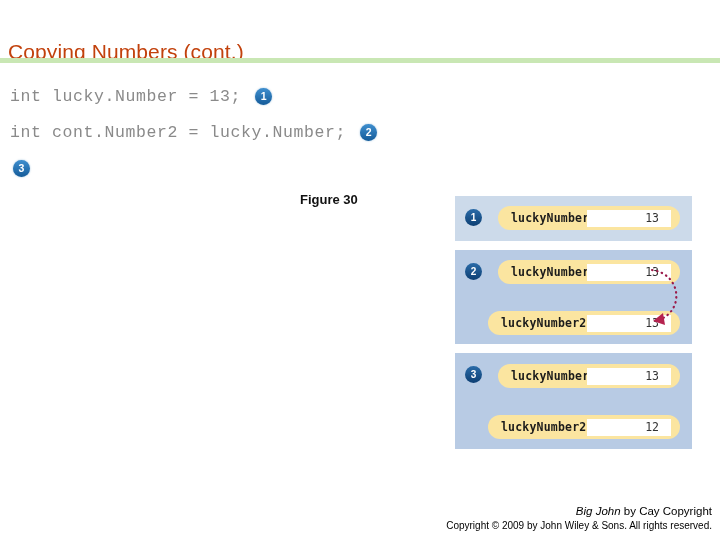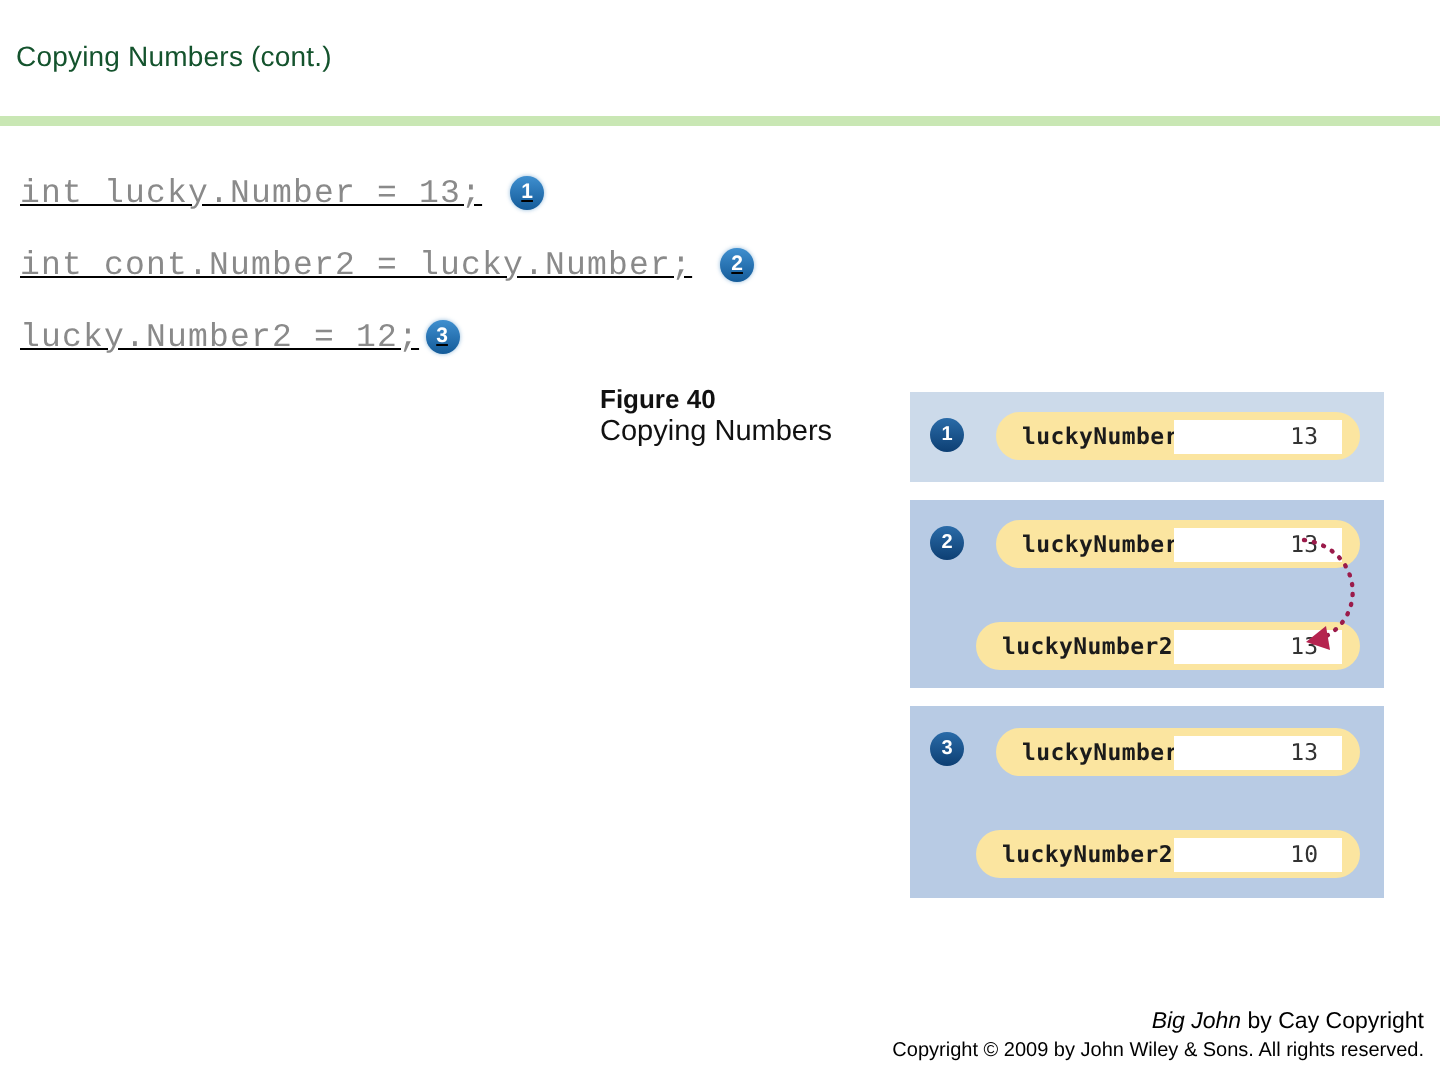"Copying Numbers (cont.)" .slide-title { color: #14532d -> #c2410c; font-size: 14px -> 21px; top: 20px -> 40px }
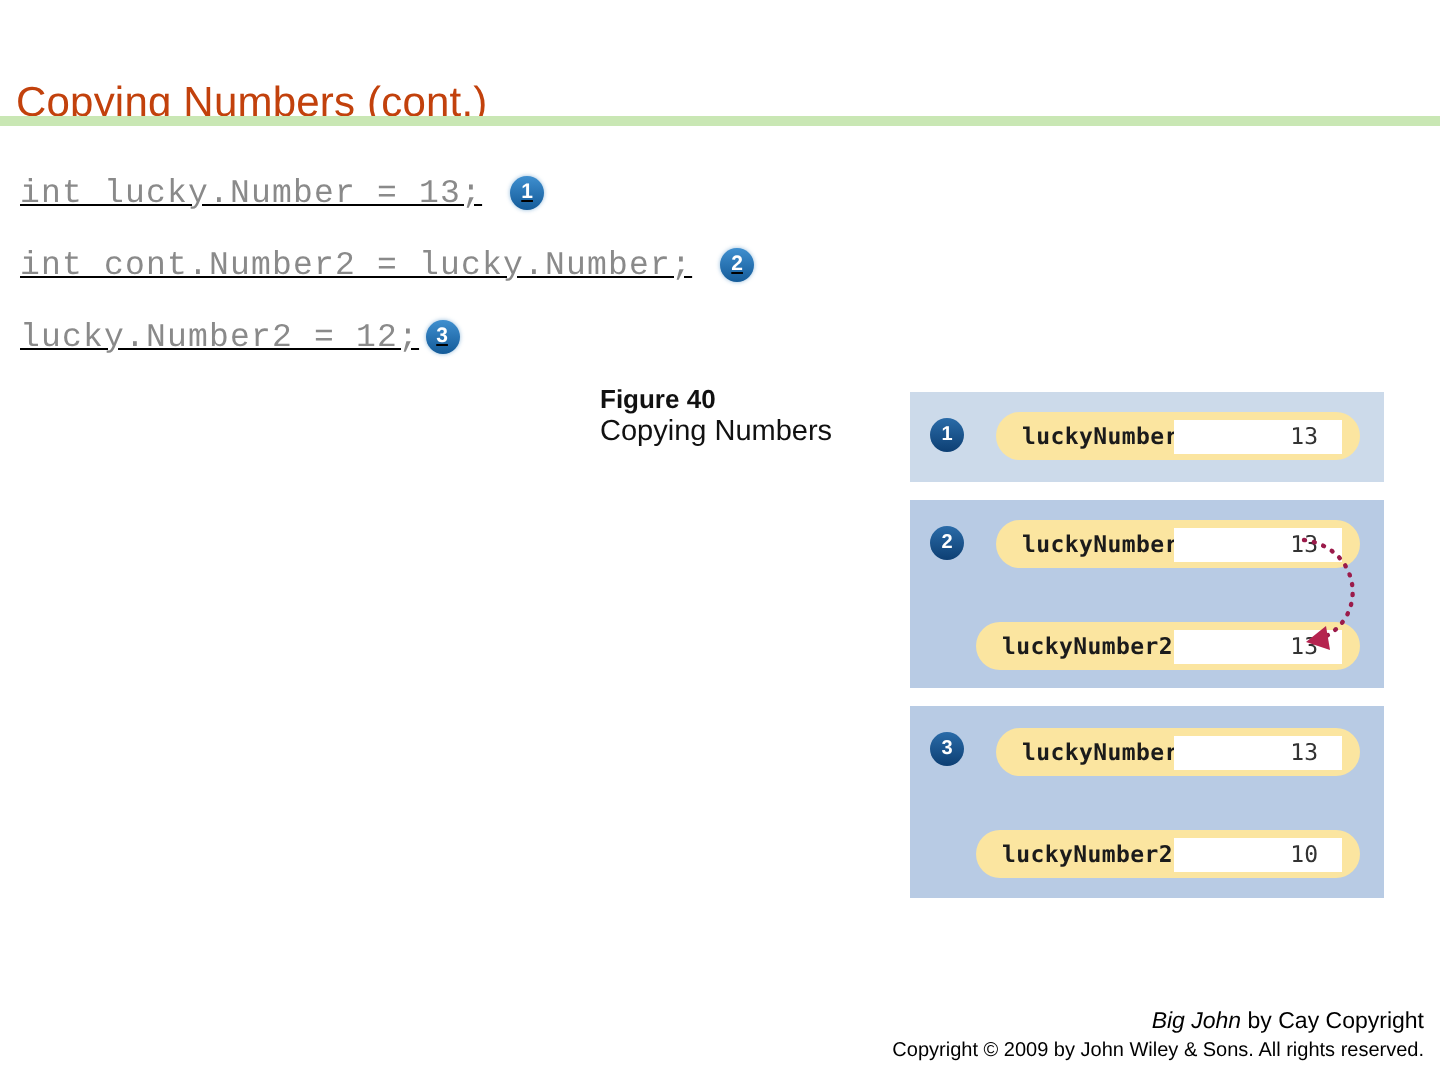"int lucky.Number = 13;" .code-line { text-decoration: underline -> none }
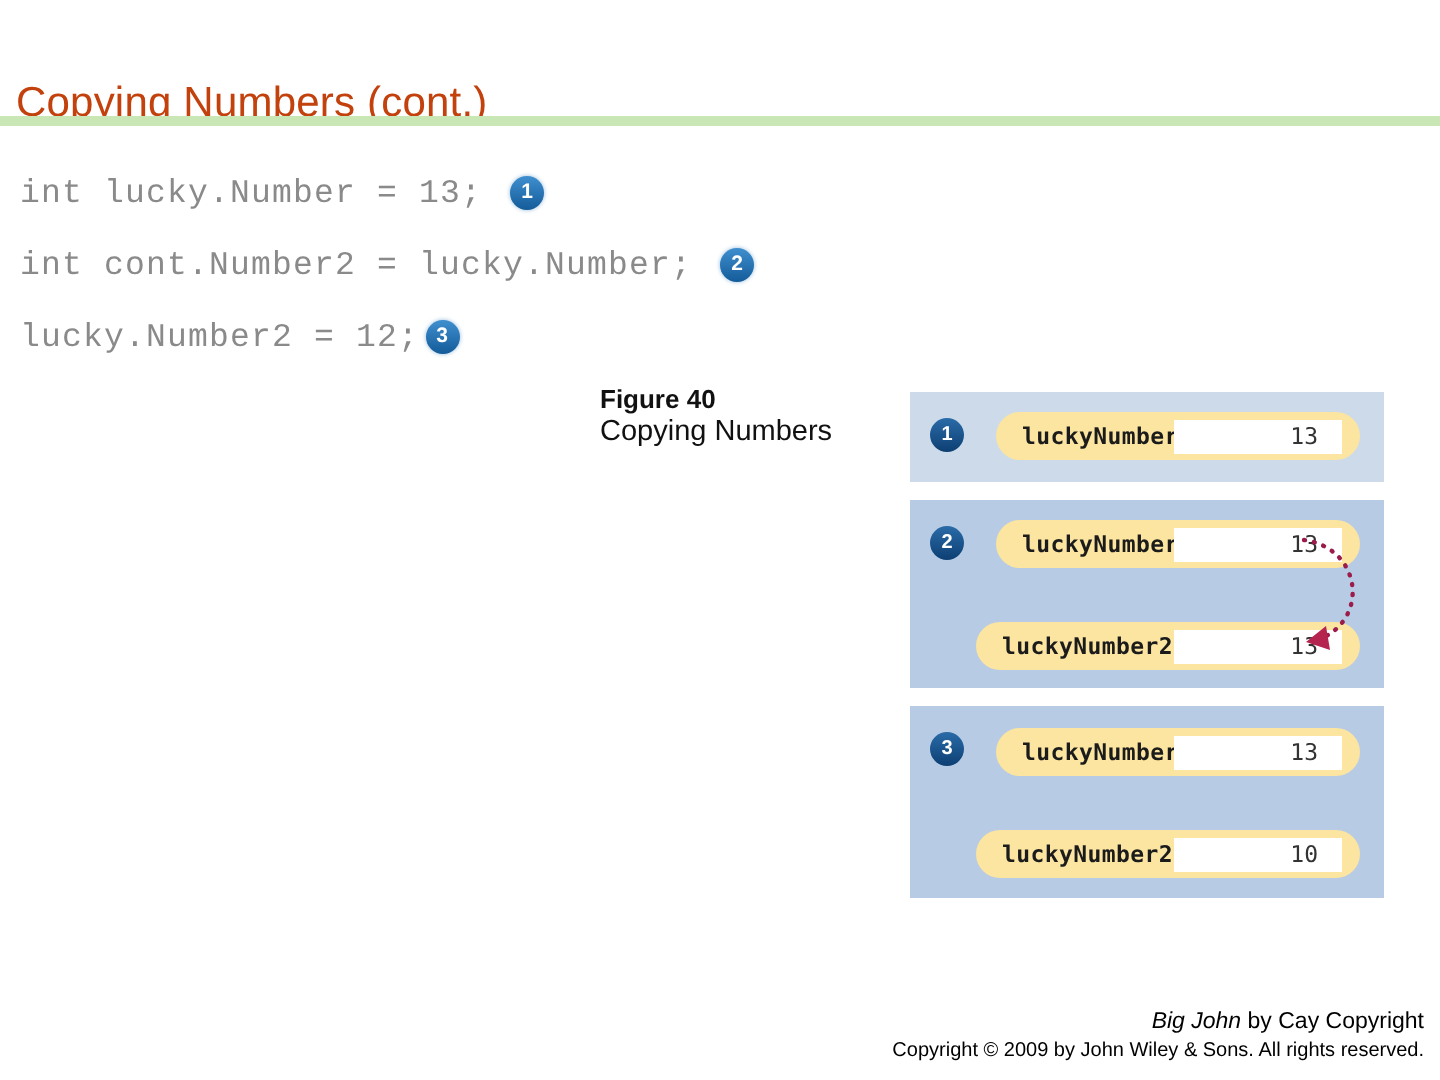"lucky.Number2 = 12;" span.code-text { html: <span>lucky.Number2 = 12;</span> -> none }
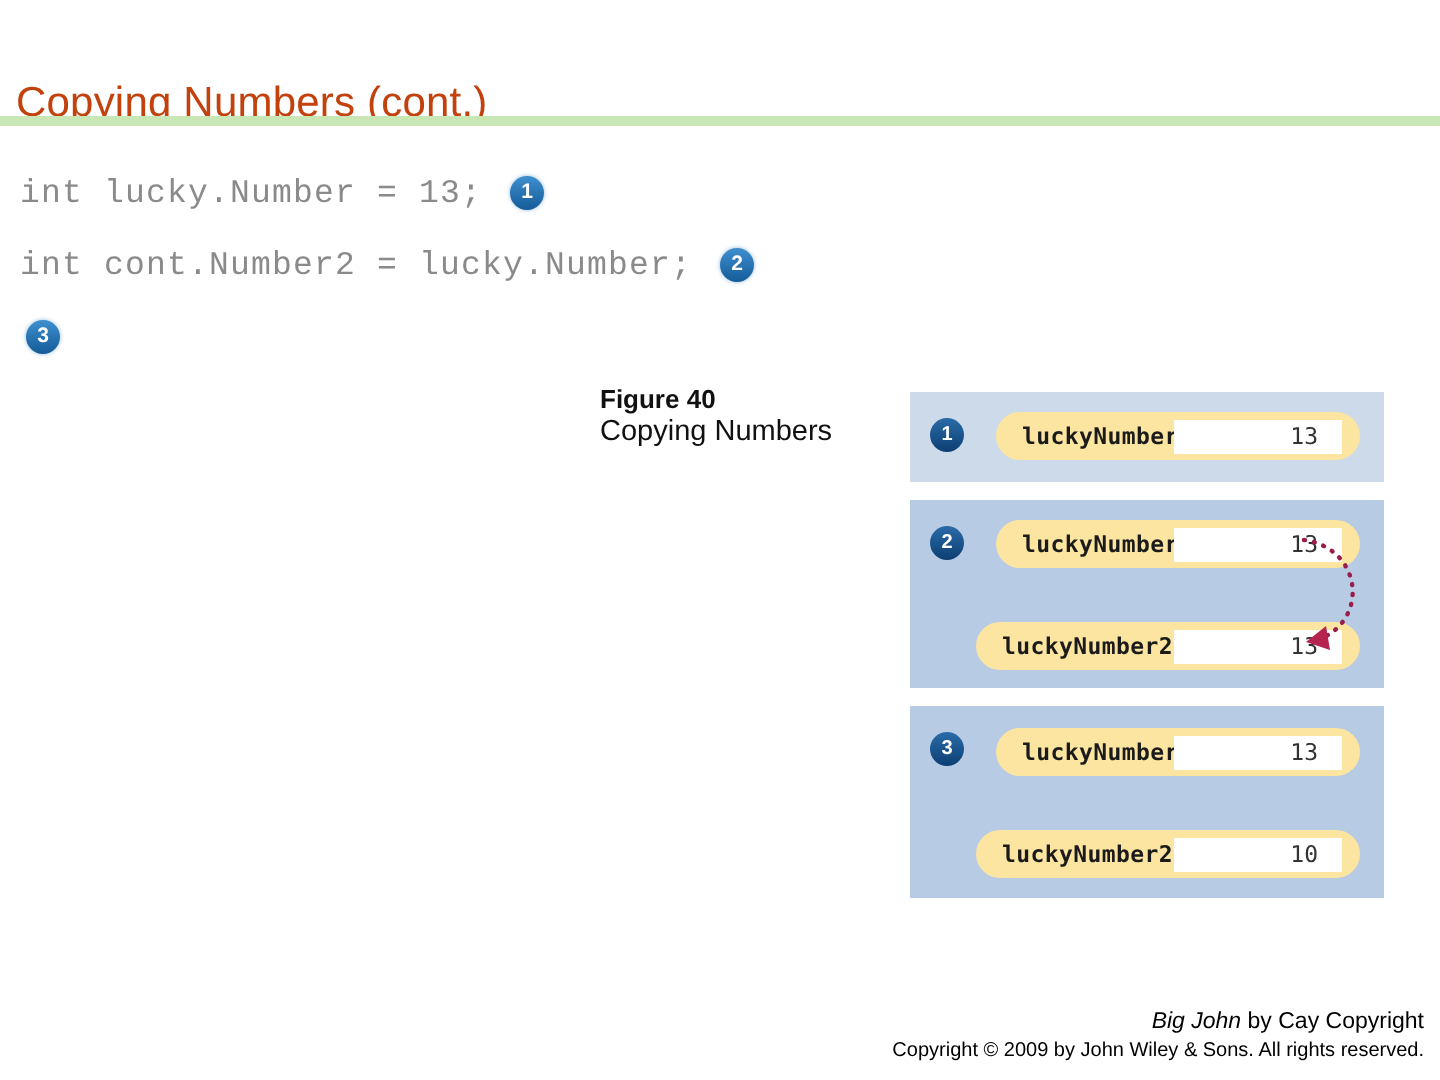"Figure 40" span.fig-label { text: 40 -> 30 }
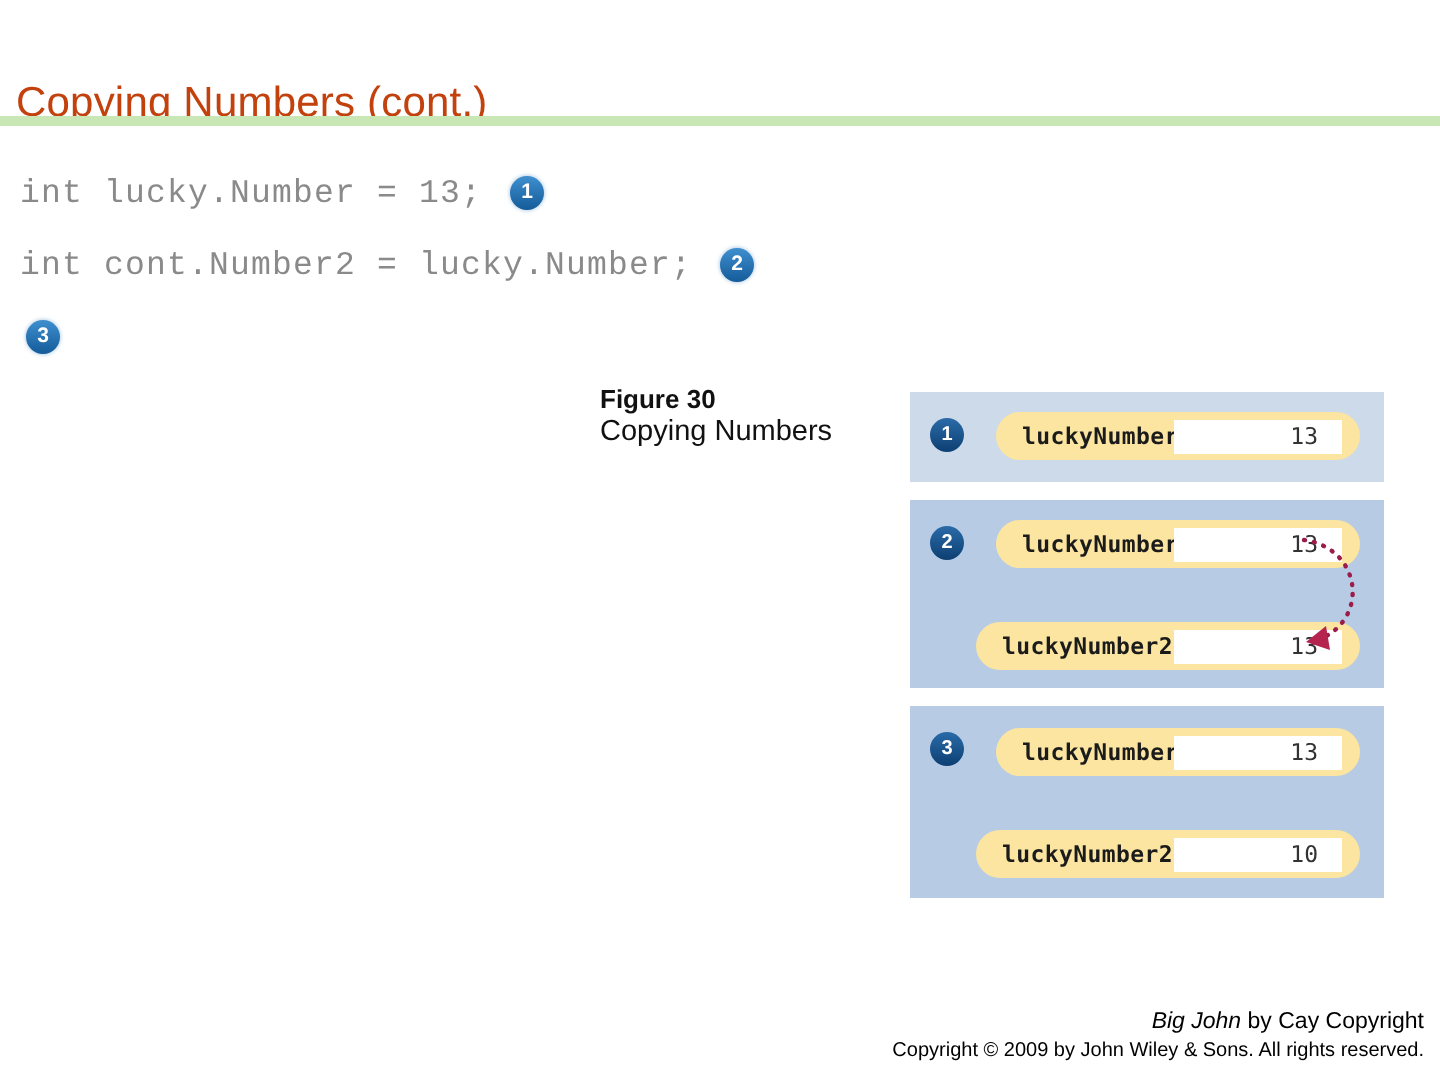"Copying Numbers" span.fig-name { html: <span>Copying Numbers</span> -> none }
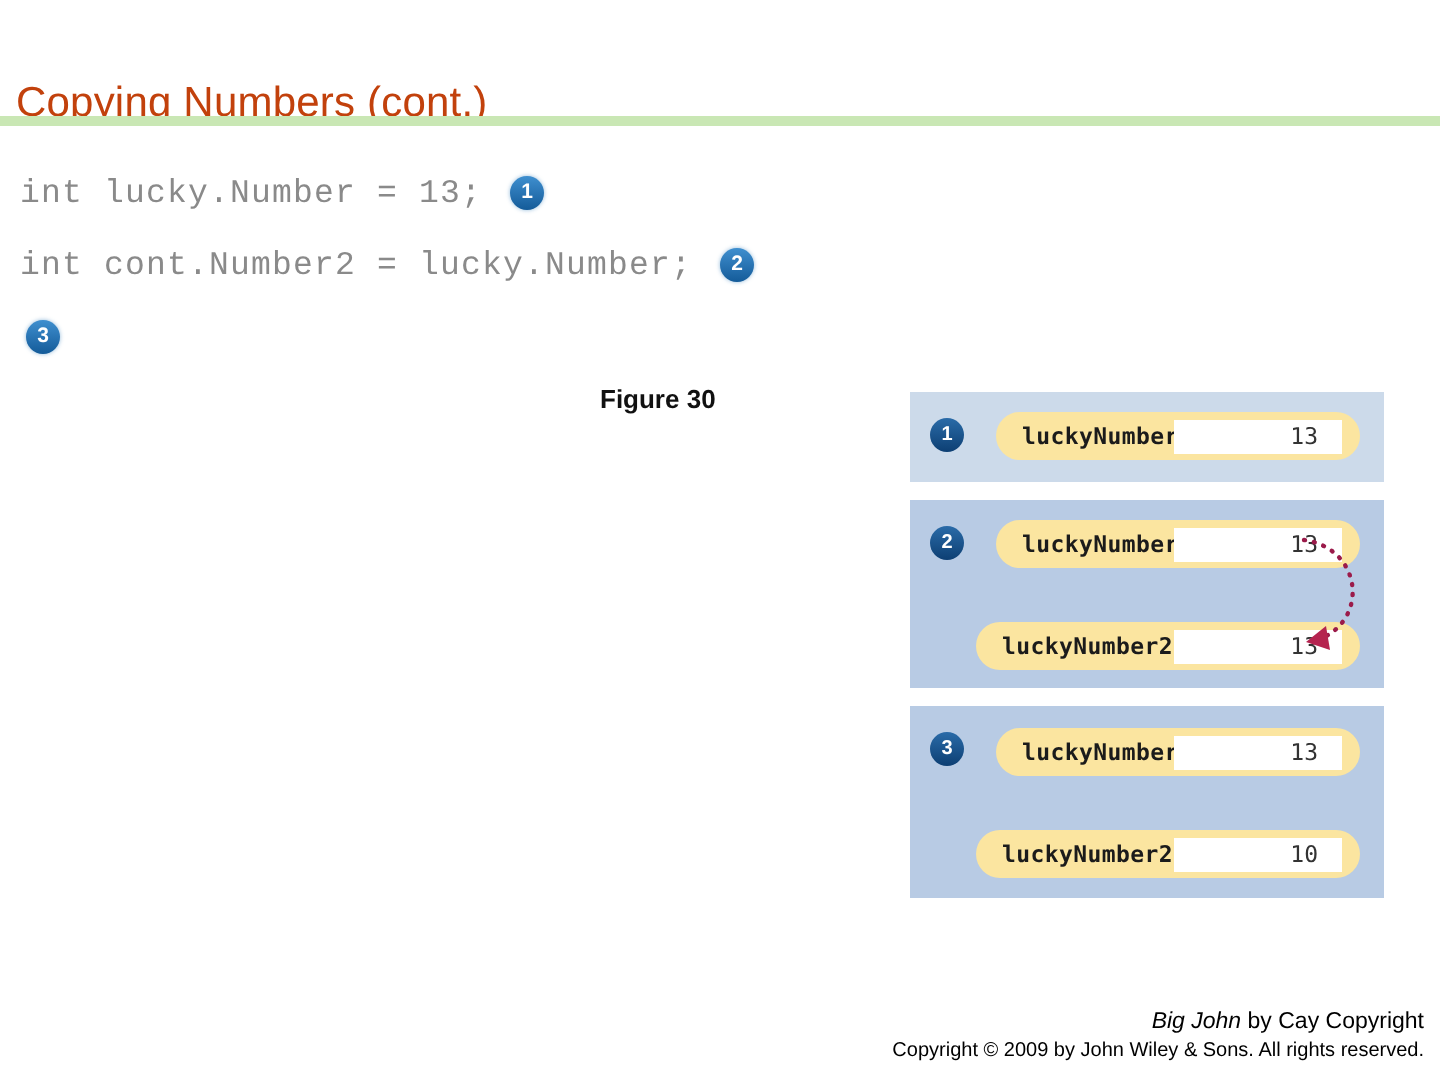"10" span { text: 10 -> 12 }
